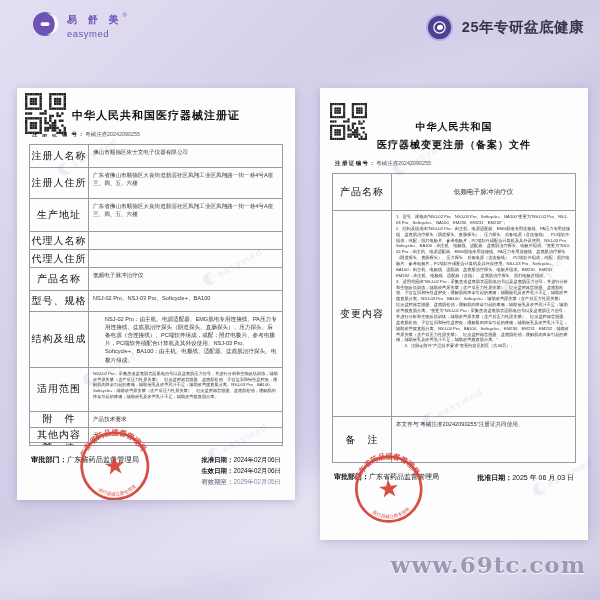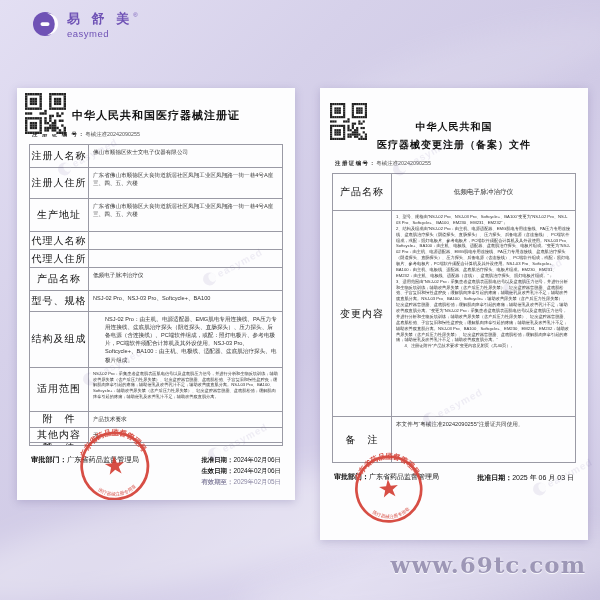"易 舒 美" .brand-cn { font-size: 13px -> 10px }
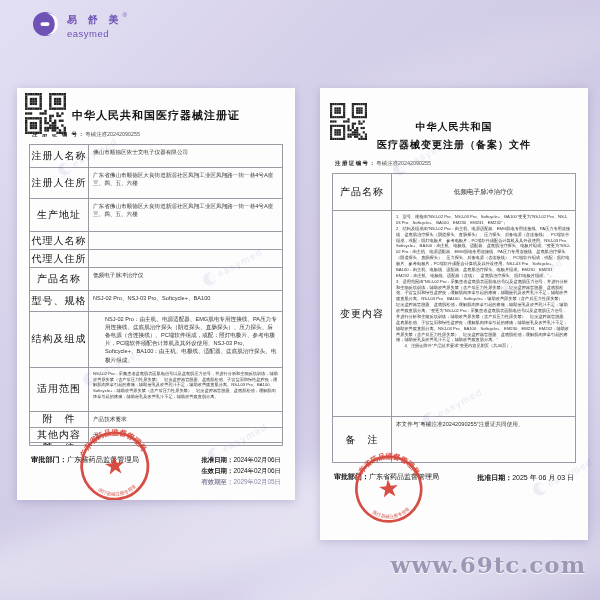"25年专研盆底健康" div.slogan { html: none -> <div> <span> <svg> <circle></circle> <path></path> </svg> </span> <span>25年专研盆底健康</span> </div> }
